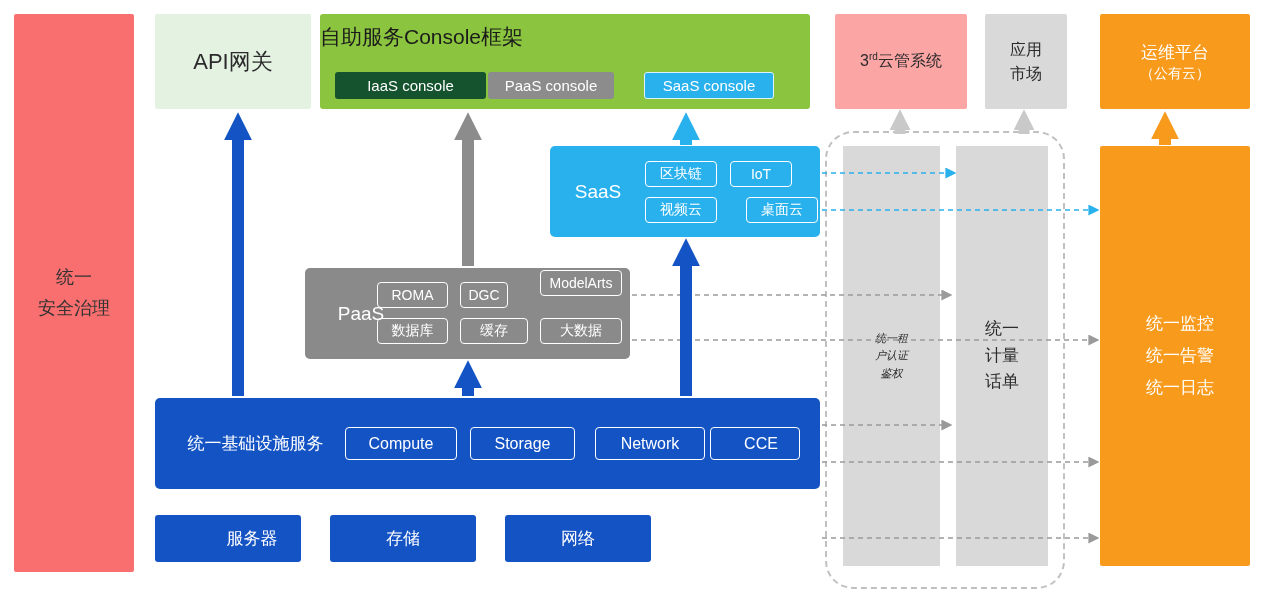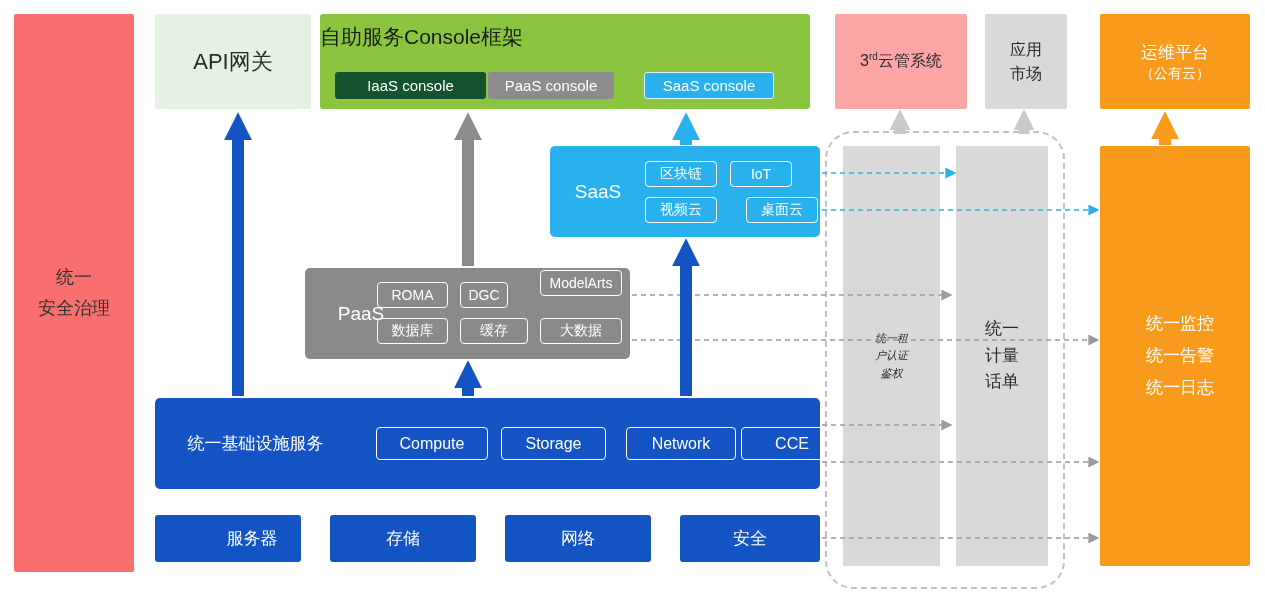"Compute" .infra-chip { margin-left: 31px -> none }
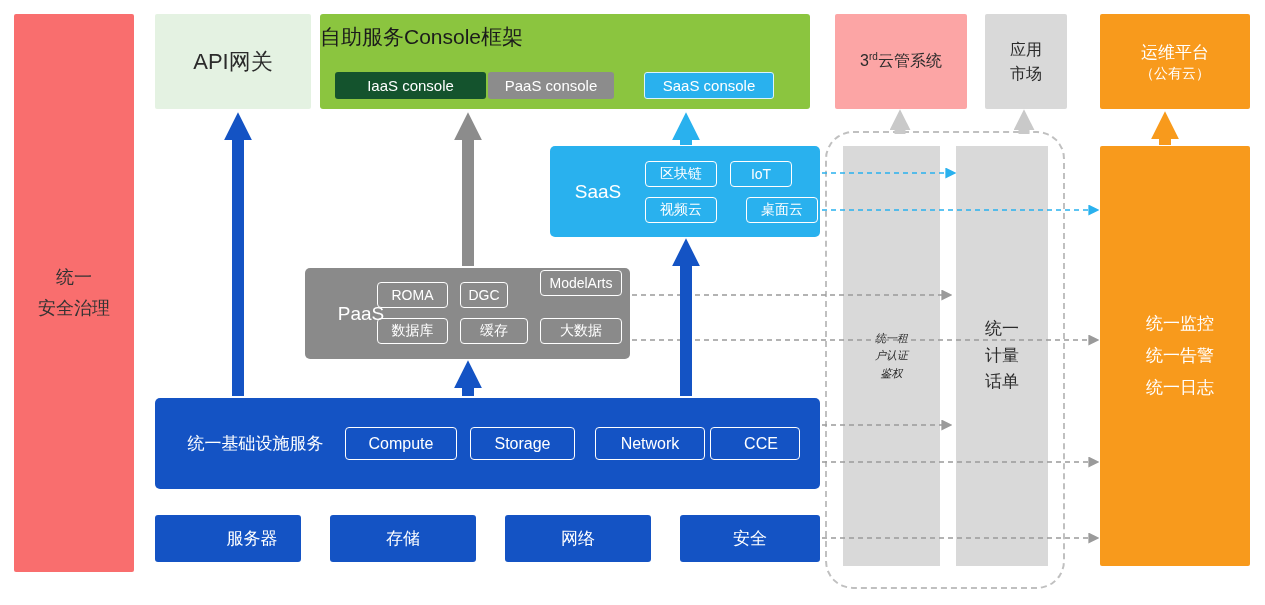"安全" div.abs { html: <div>安全</div> -> none }
